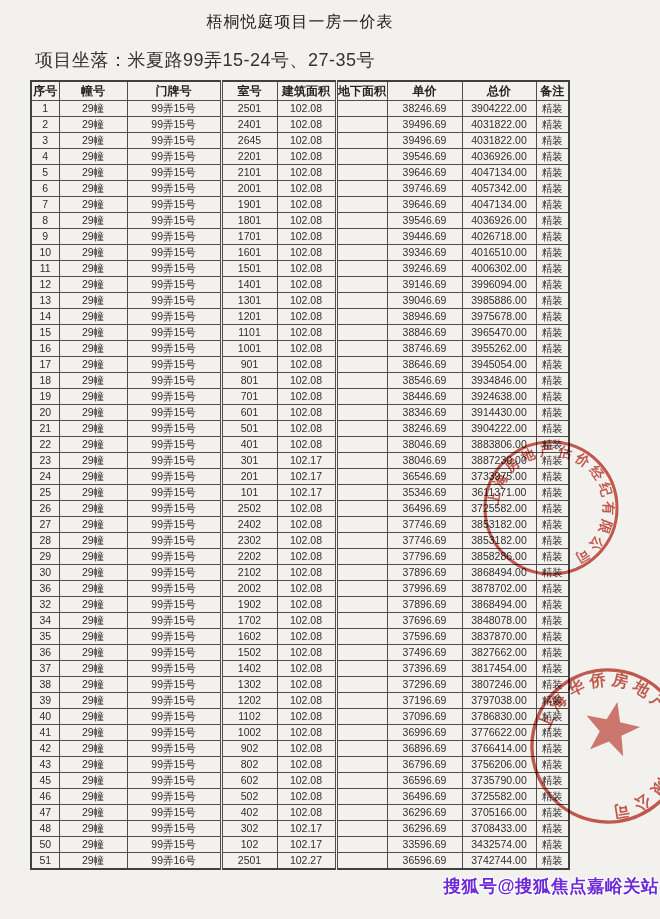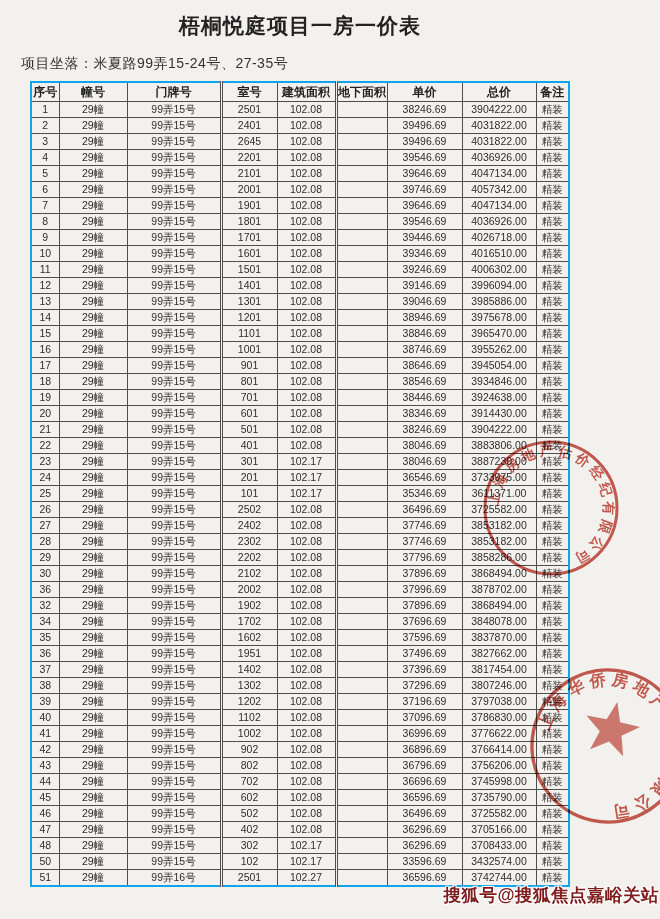"梧桐悦庭项目一房一价表" .doc-title { font-size: 21px -> 16px; font-weight: bold -> normal }
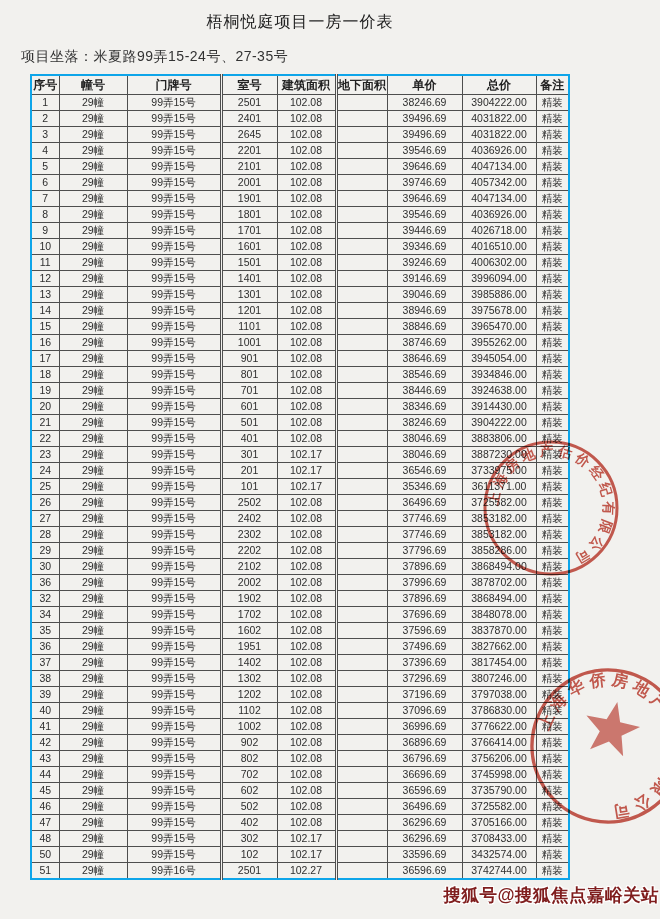"项目坐落：米夏路99弄15-24号、27-35号" .loc-line { font-size: 14px -> 18px; margin: 15px 0 0 21px -> 15px 0 0 35px }
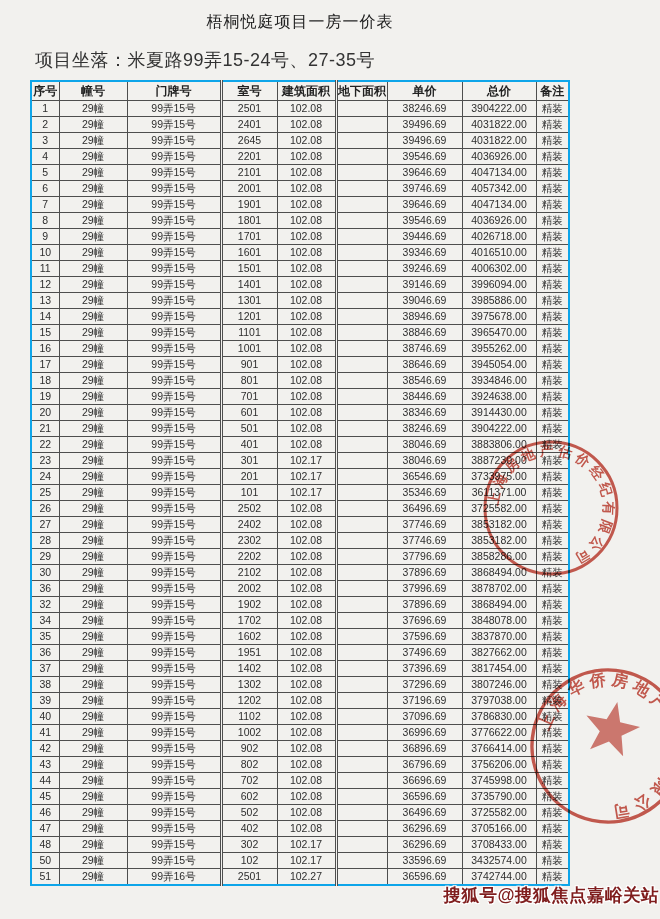"序号" table.price { border: 2px solid #0ea5e9 -> 2px solid #404040 }
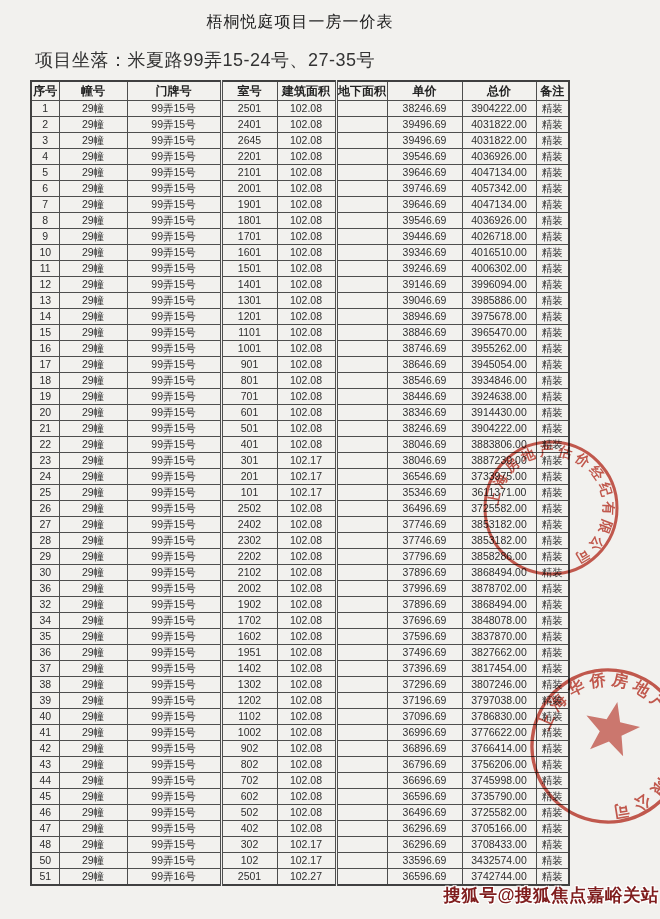"1951" td { text: 1951 -> 1502 }
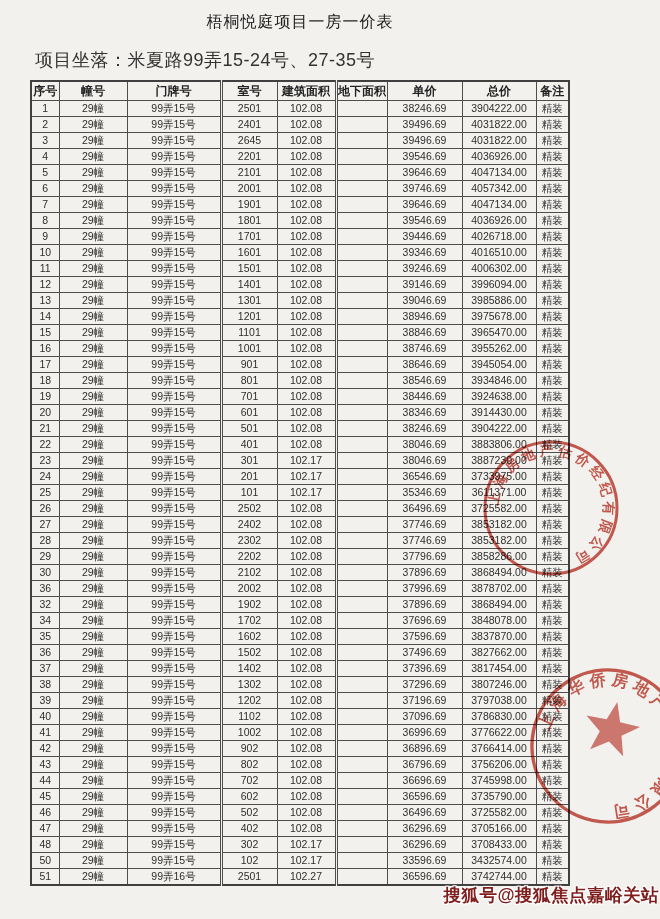"44" tr { html: <tr> <td>44</td> <td>29幢</td> <td>99弄15号</td> <td>702</td> <td>102.08</td> <td></td> <td>36696.69</td> <td>3745998.00</td> <td>精装</td> </tr> -> none }
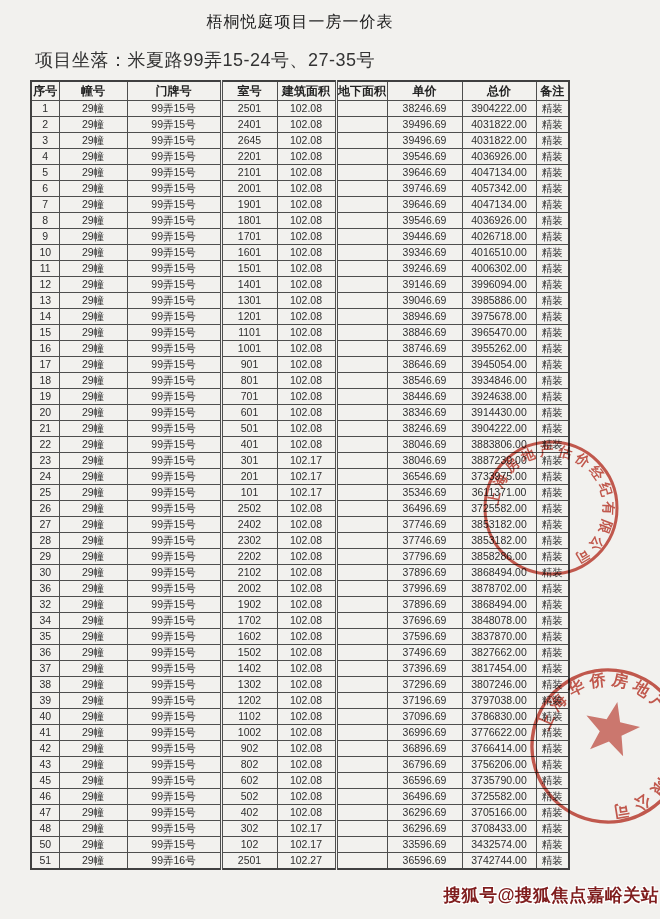"搜狐号@搜狐焦点嘉峪关站" .watermark { bottom: 12px -> 21px; color: #7f1d1d -> #6d28d9 }
